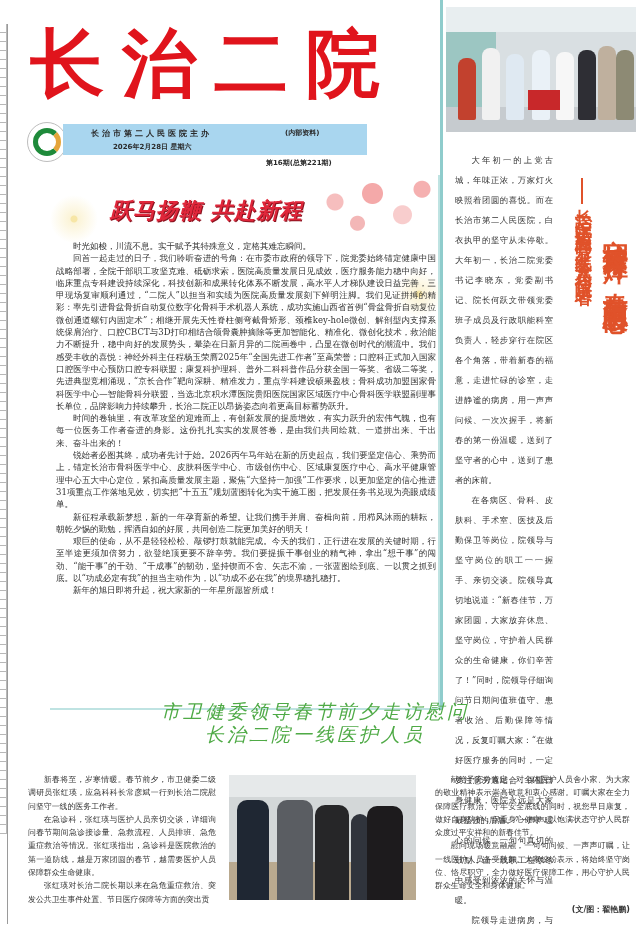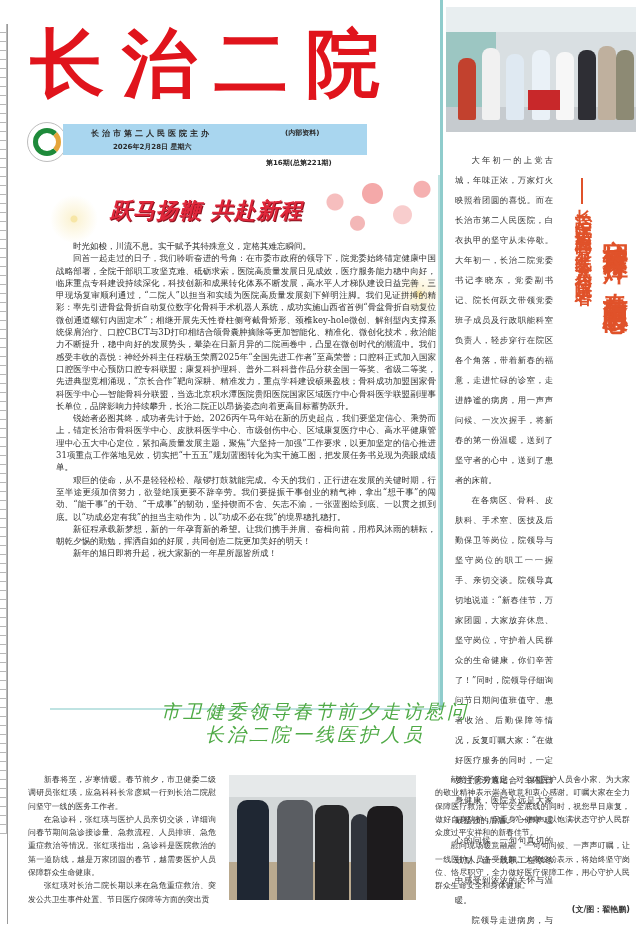"时间的卷轴里，有改革攻坚的迎难而上，有创新发展的提质增效，有实力跃升的宏伟气魄，" p { html: none -> <p>时间的卷轴里，有改革攻坚的迎难而上，有创新发展的提质增效，有实力跃升的宏伟气魄，也有每一位医务工作者奋进的身影。这份扎扎实实的发展答卷，是由我们共同绘就、一道拼出来、干出来、奋斗出来的！</p> }
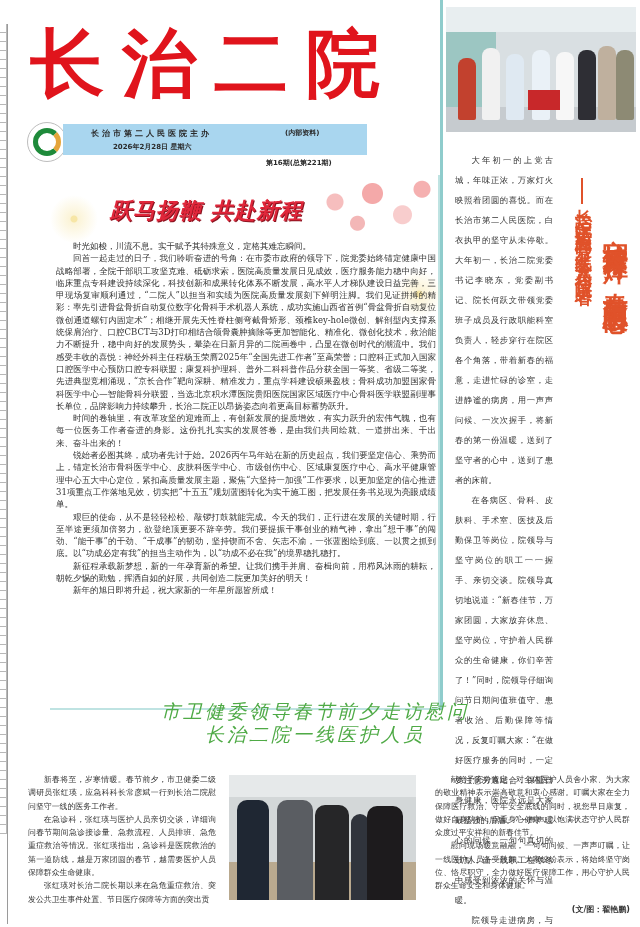"艰巨的使命，从不是轻轻松松、敲锣打鼓就能完成。今天的我们，正行进在发展的关键时期" p { order: before "新征程承载新梦想，新的一年孕育新的希望。让我们携手并肩、奋楫向前，用栉风沐雨的耕" -> after "新征程承载新梦想，新的一年孕育新的希望。让我们携手并肩、奋楫向前，用栉风沐雨的耕" }
